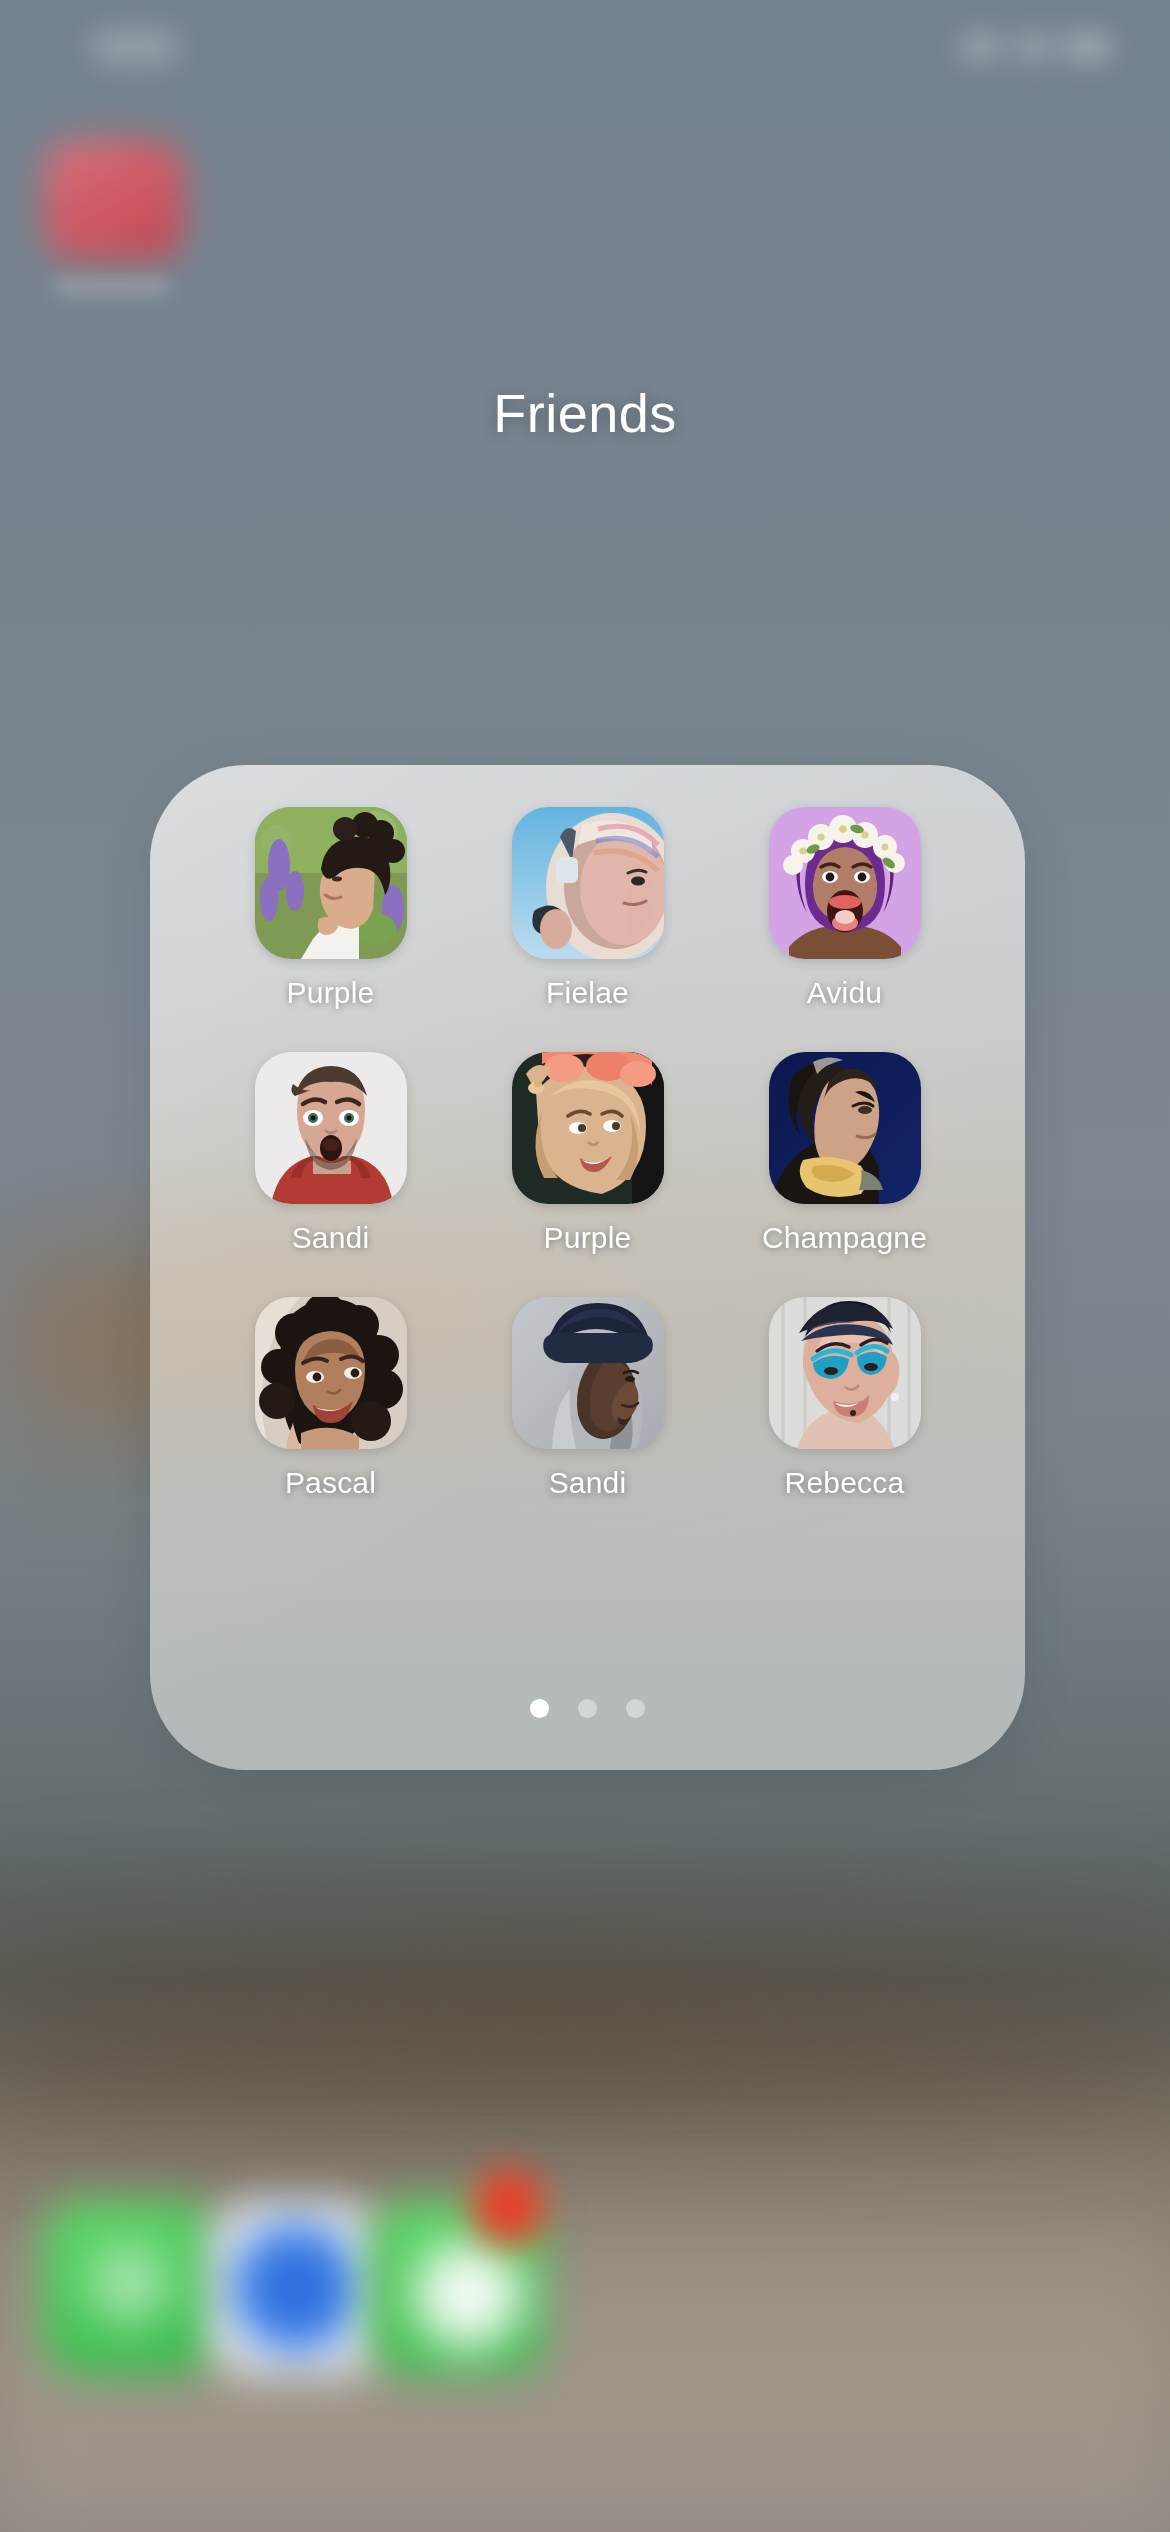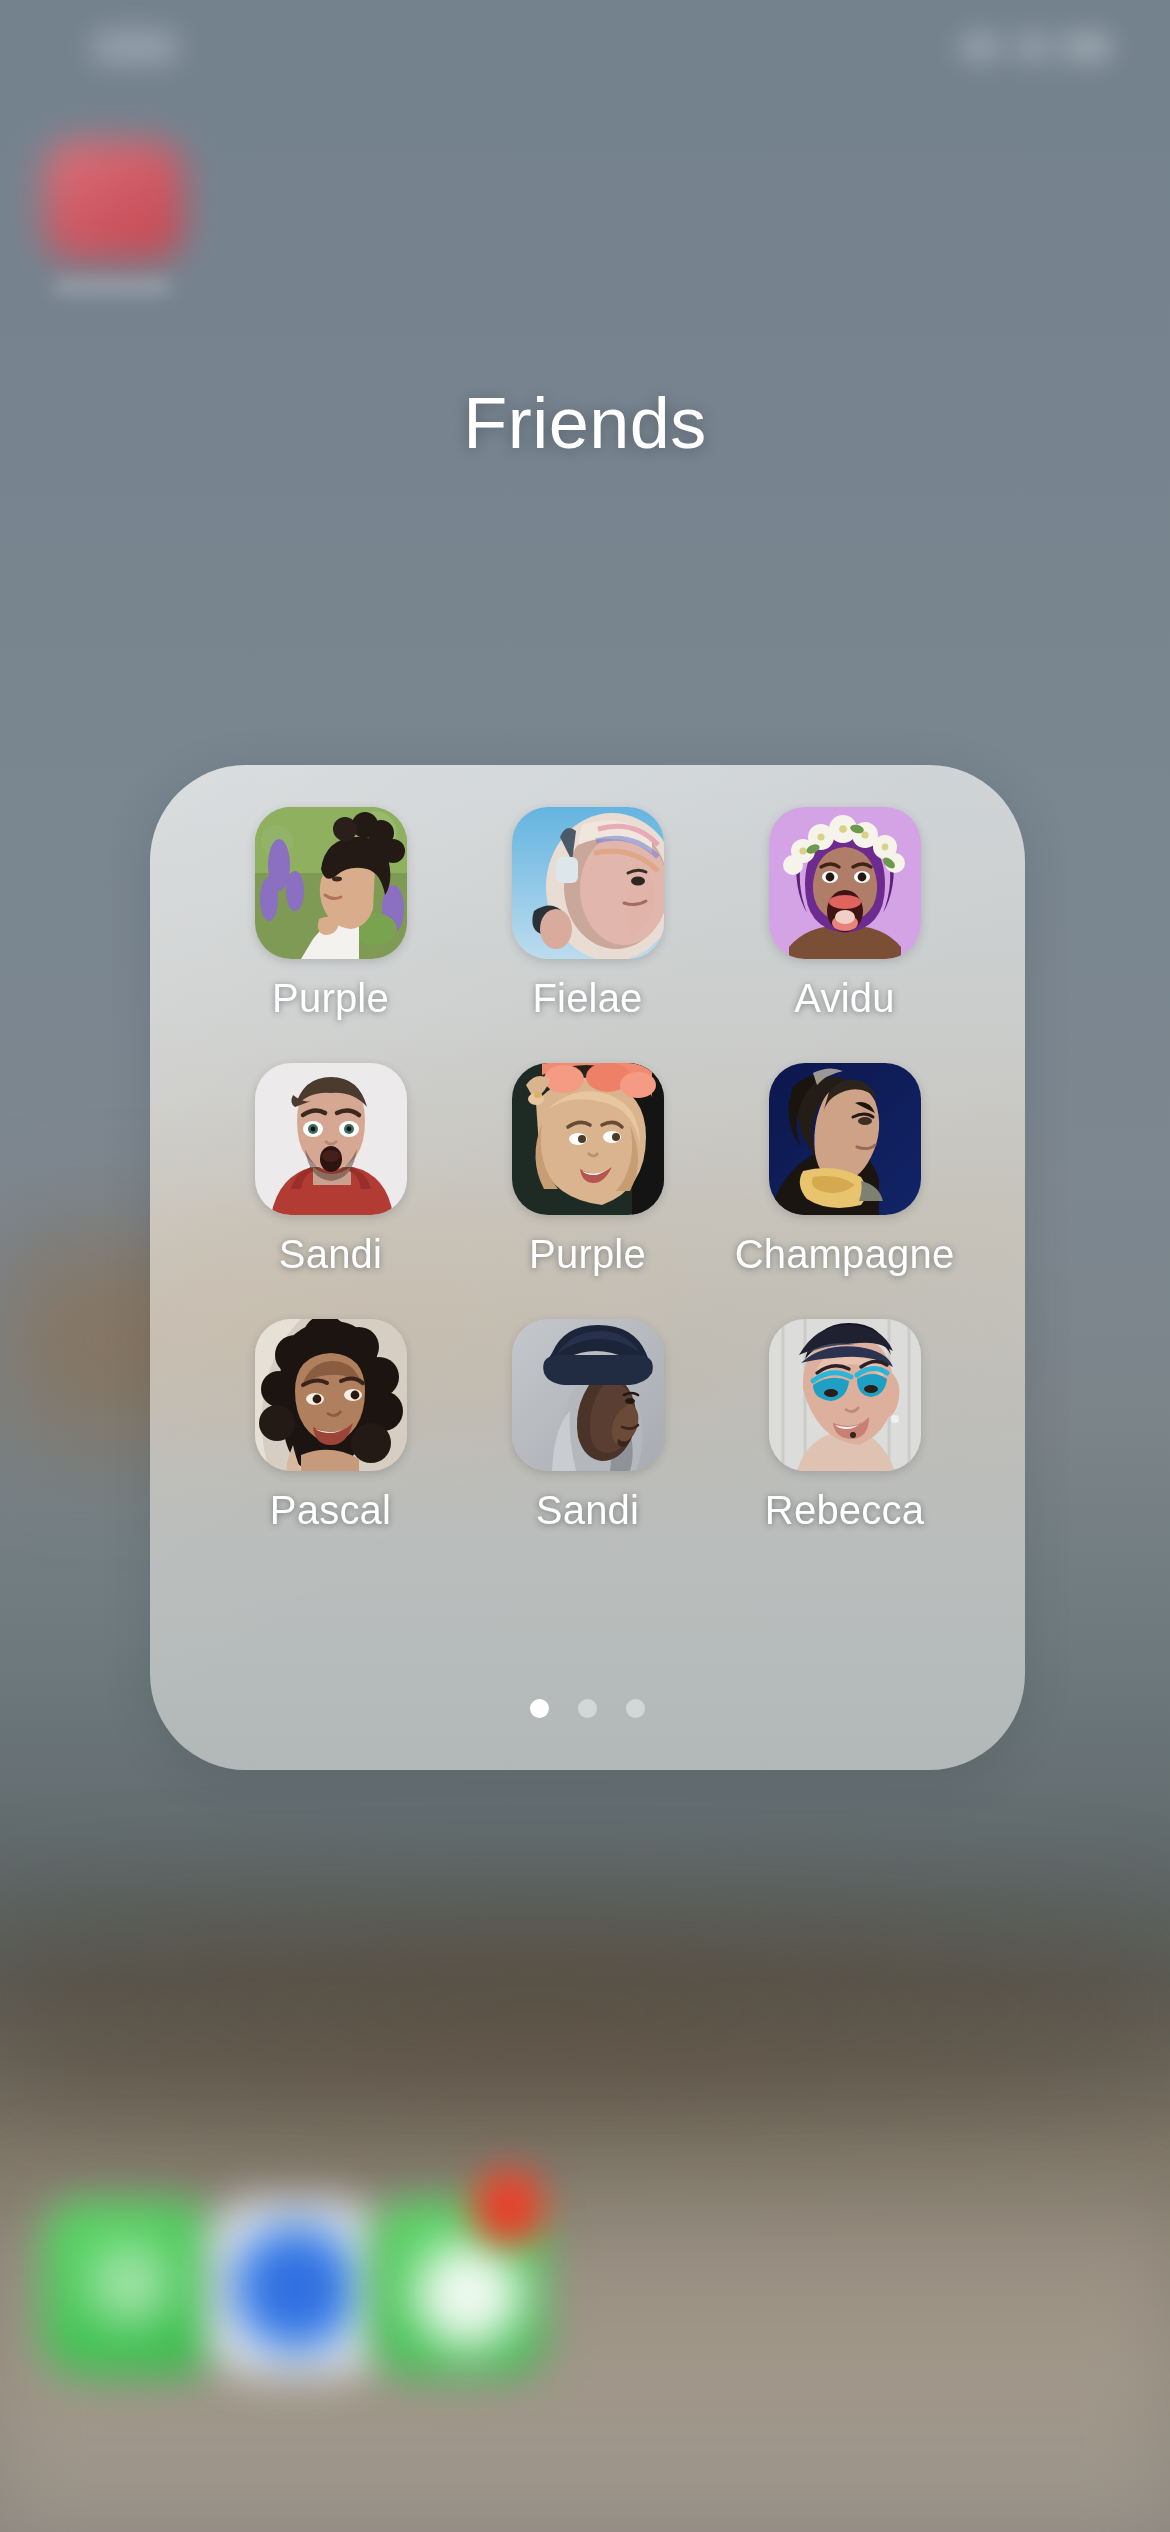"Friends" .folder-title { font-size: 72px -> 54px }
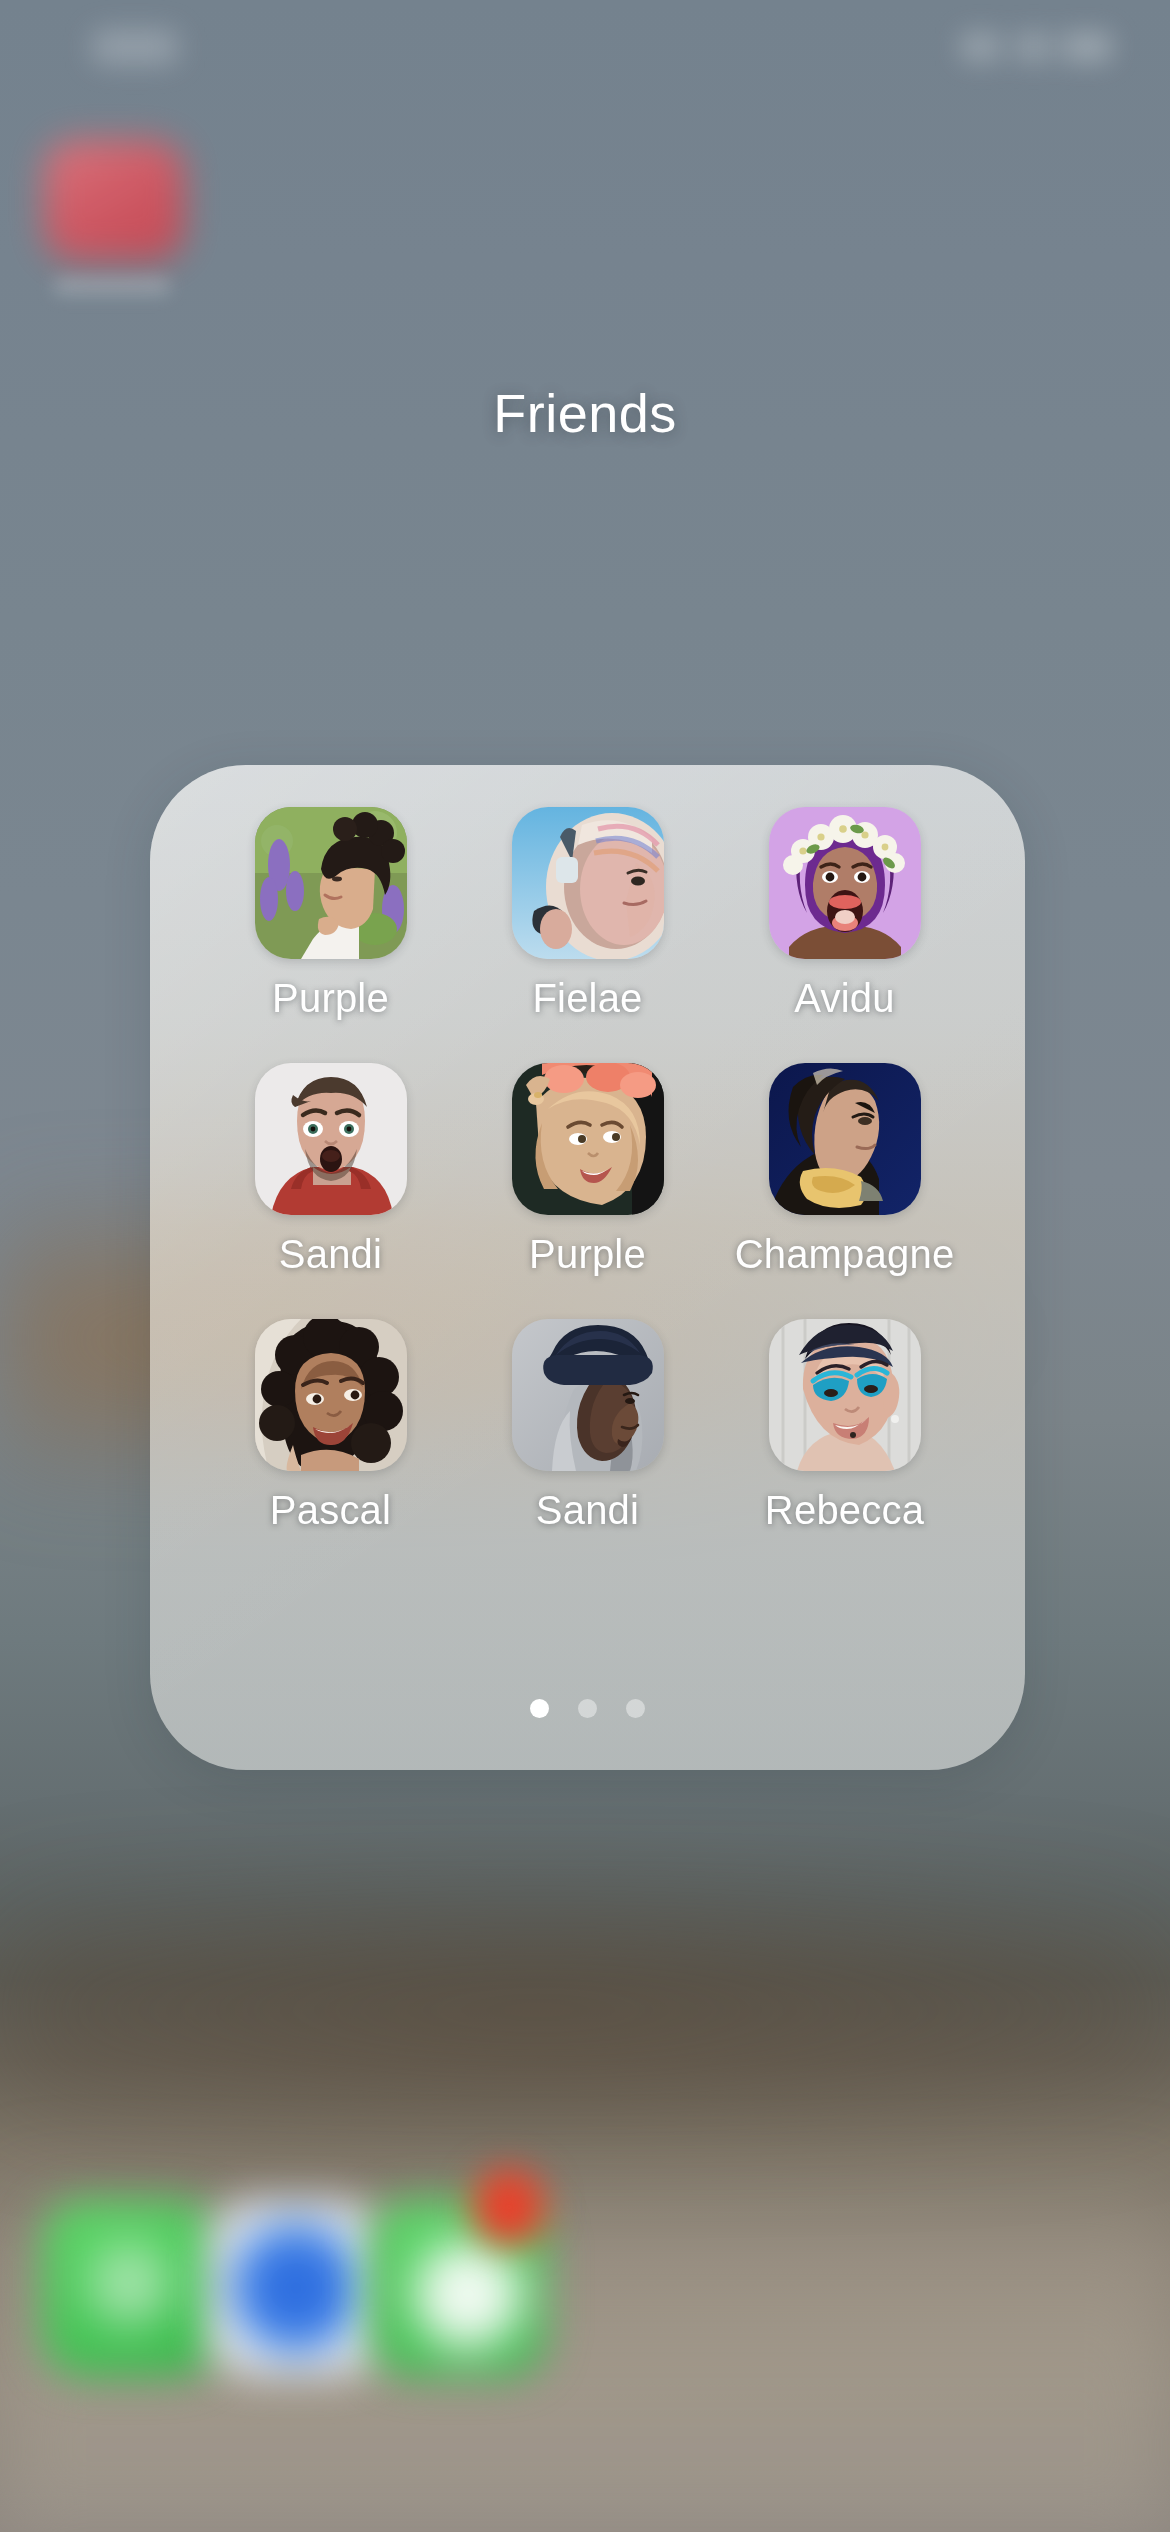"Purple" .label { font-size: 40px -> 30px }
